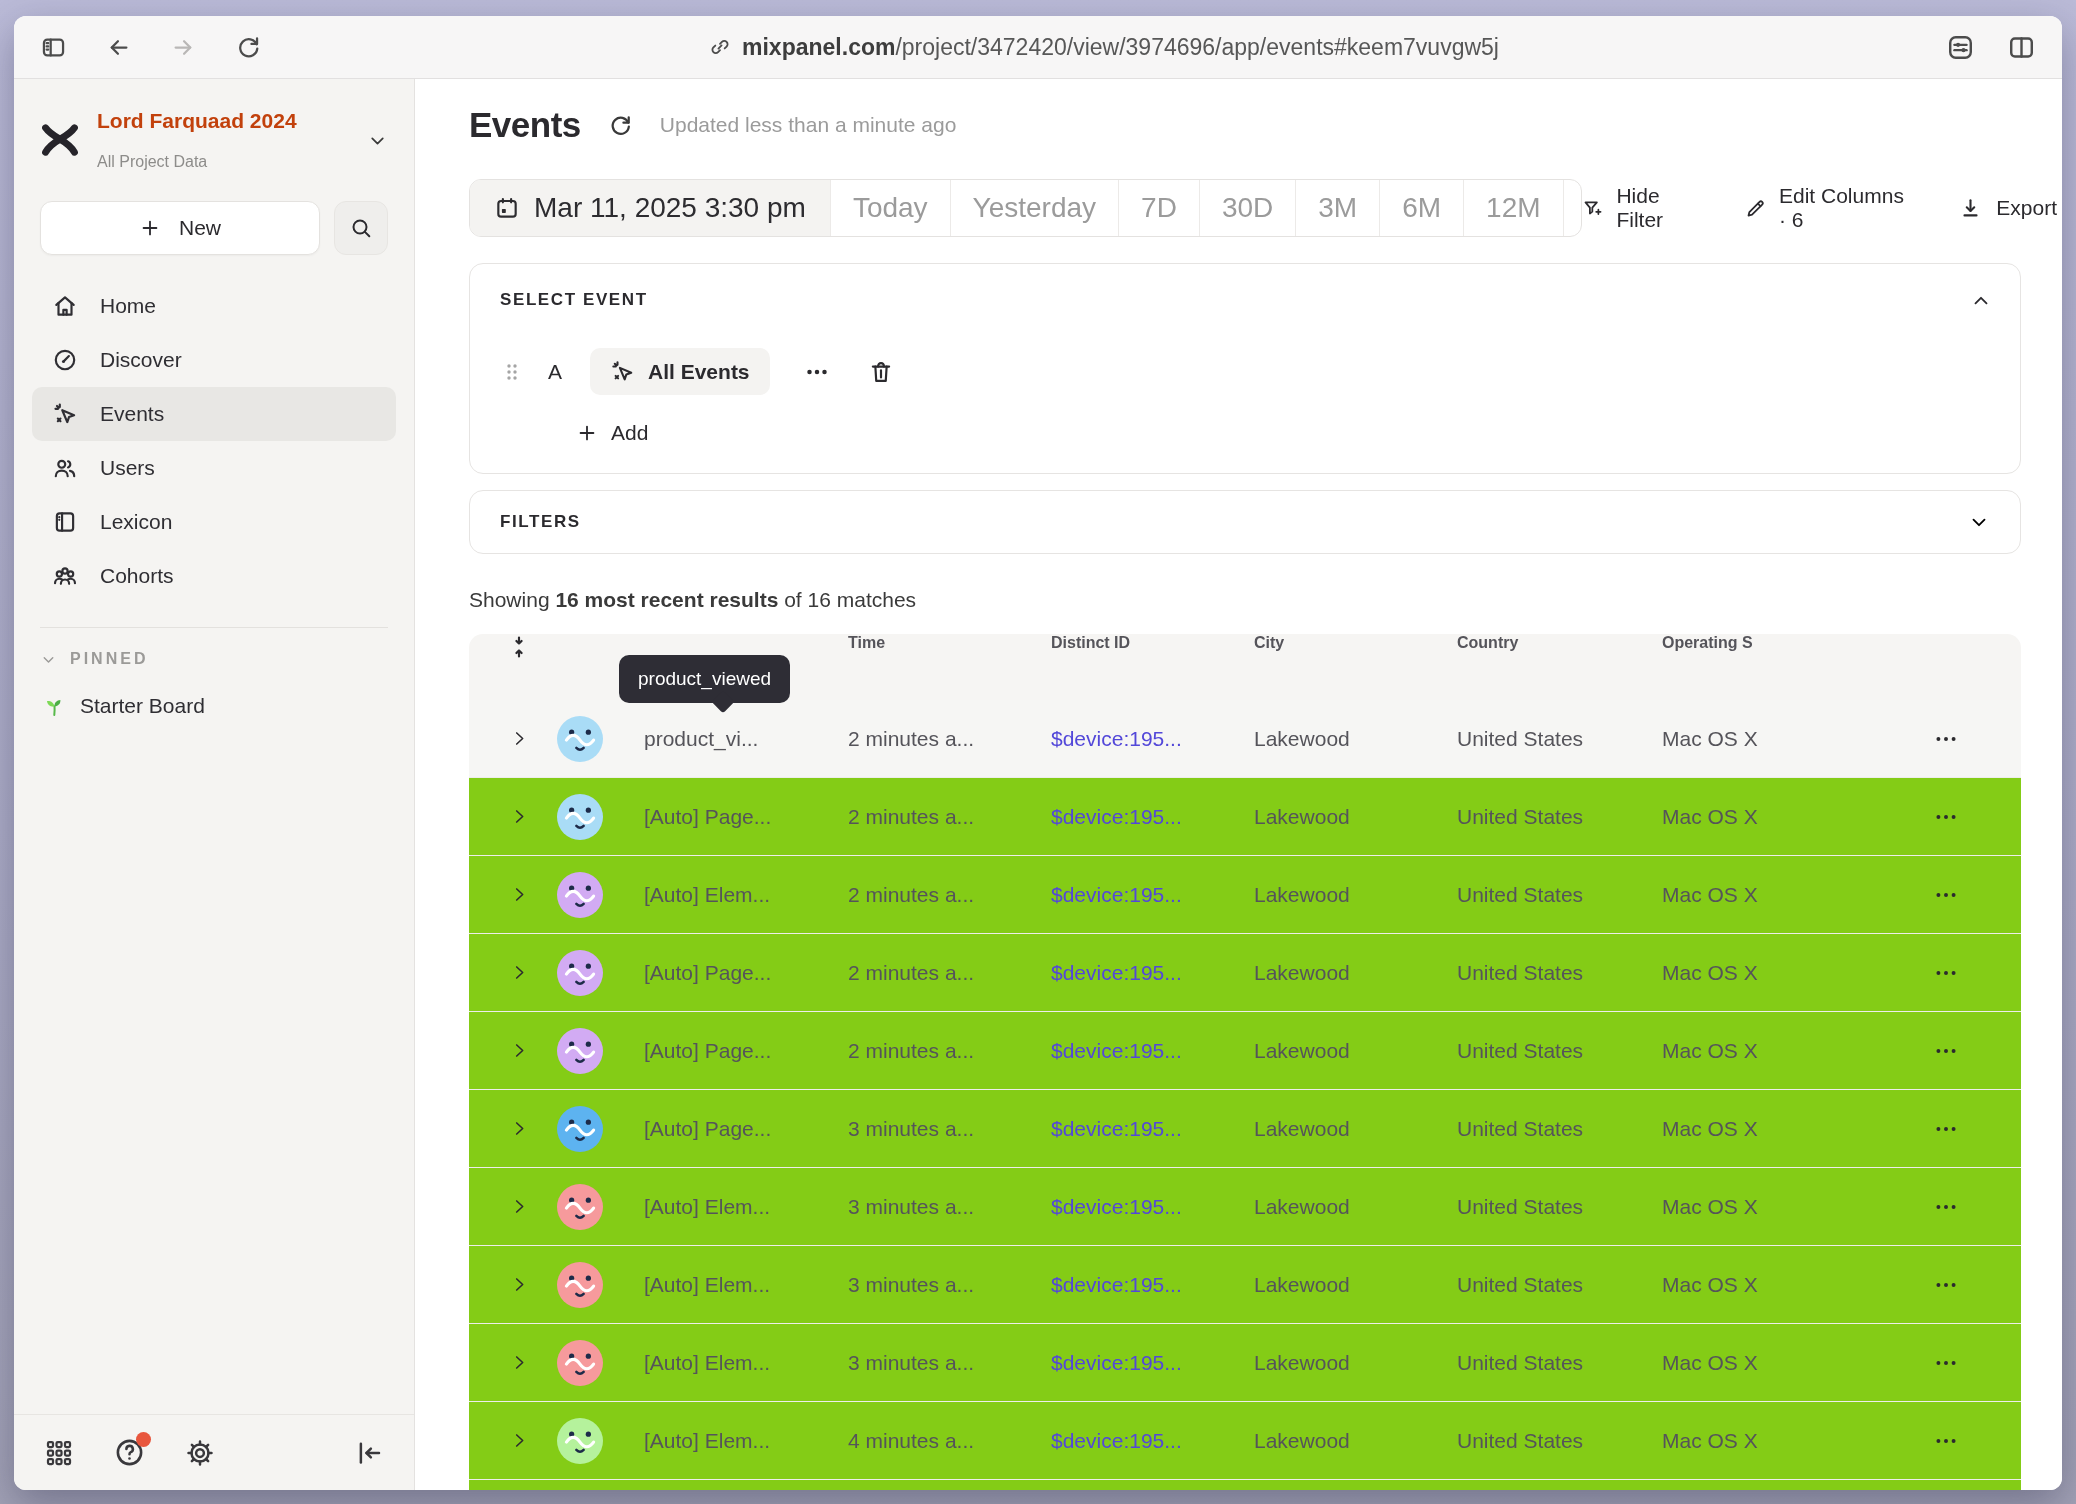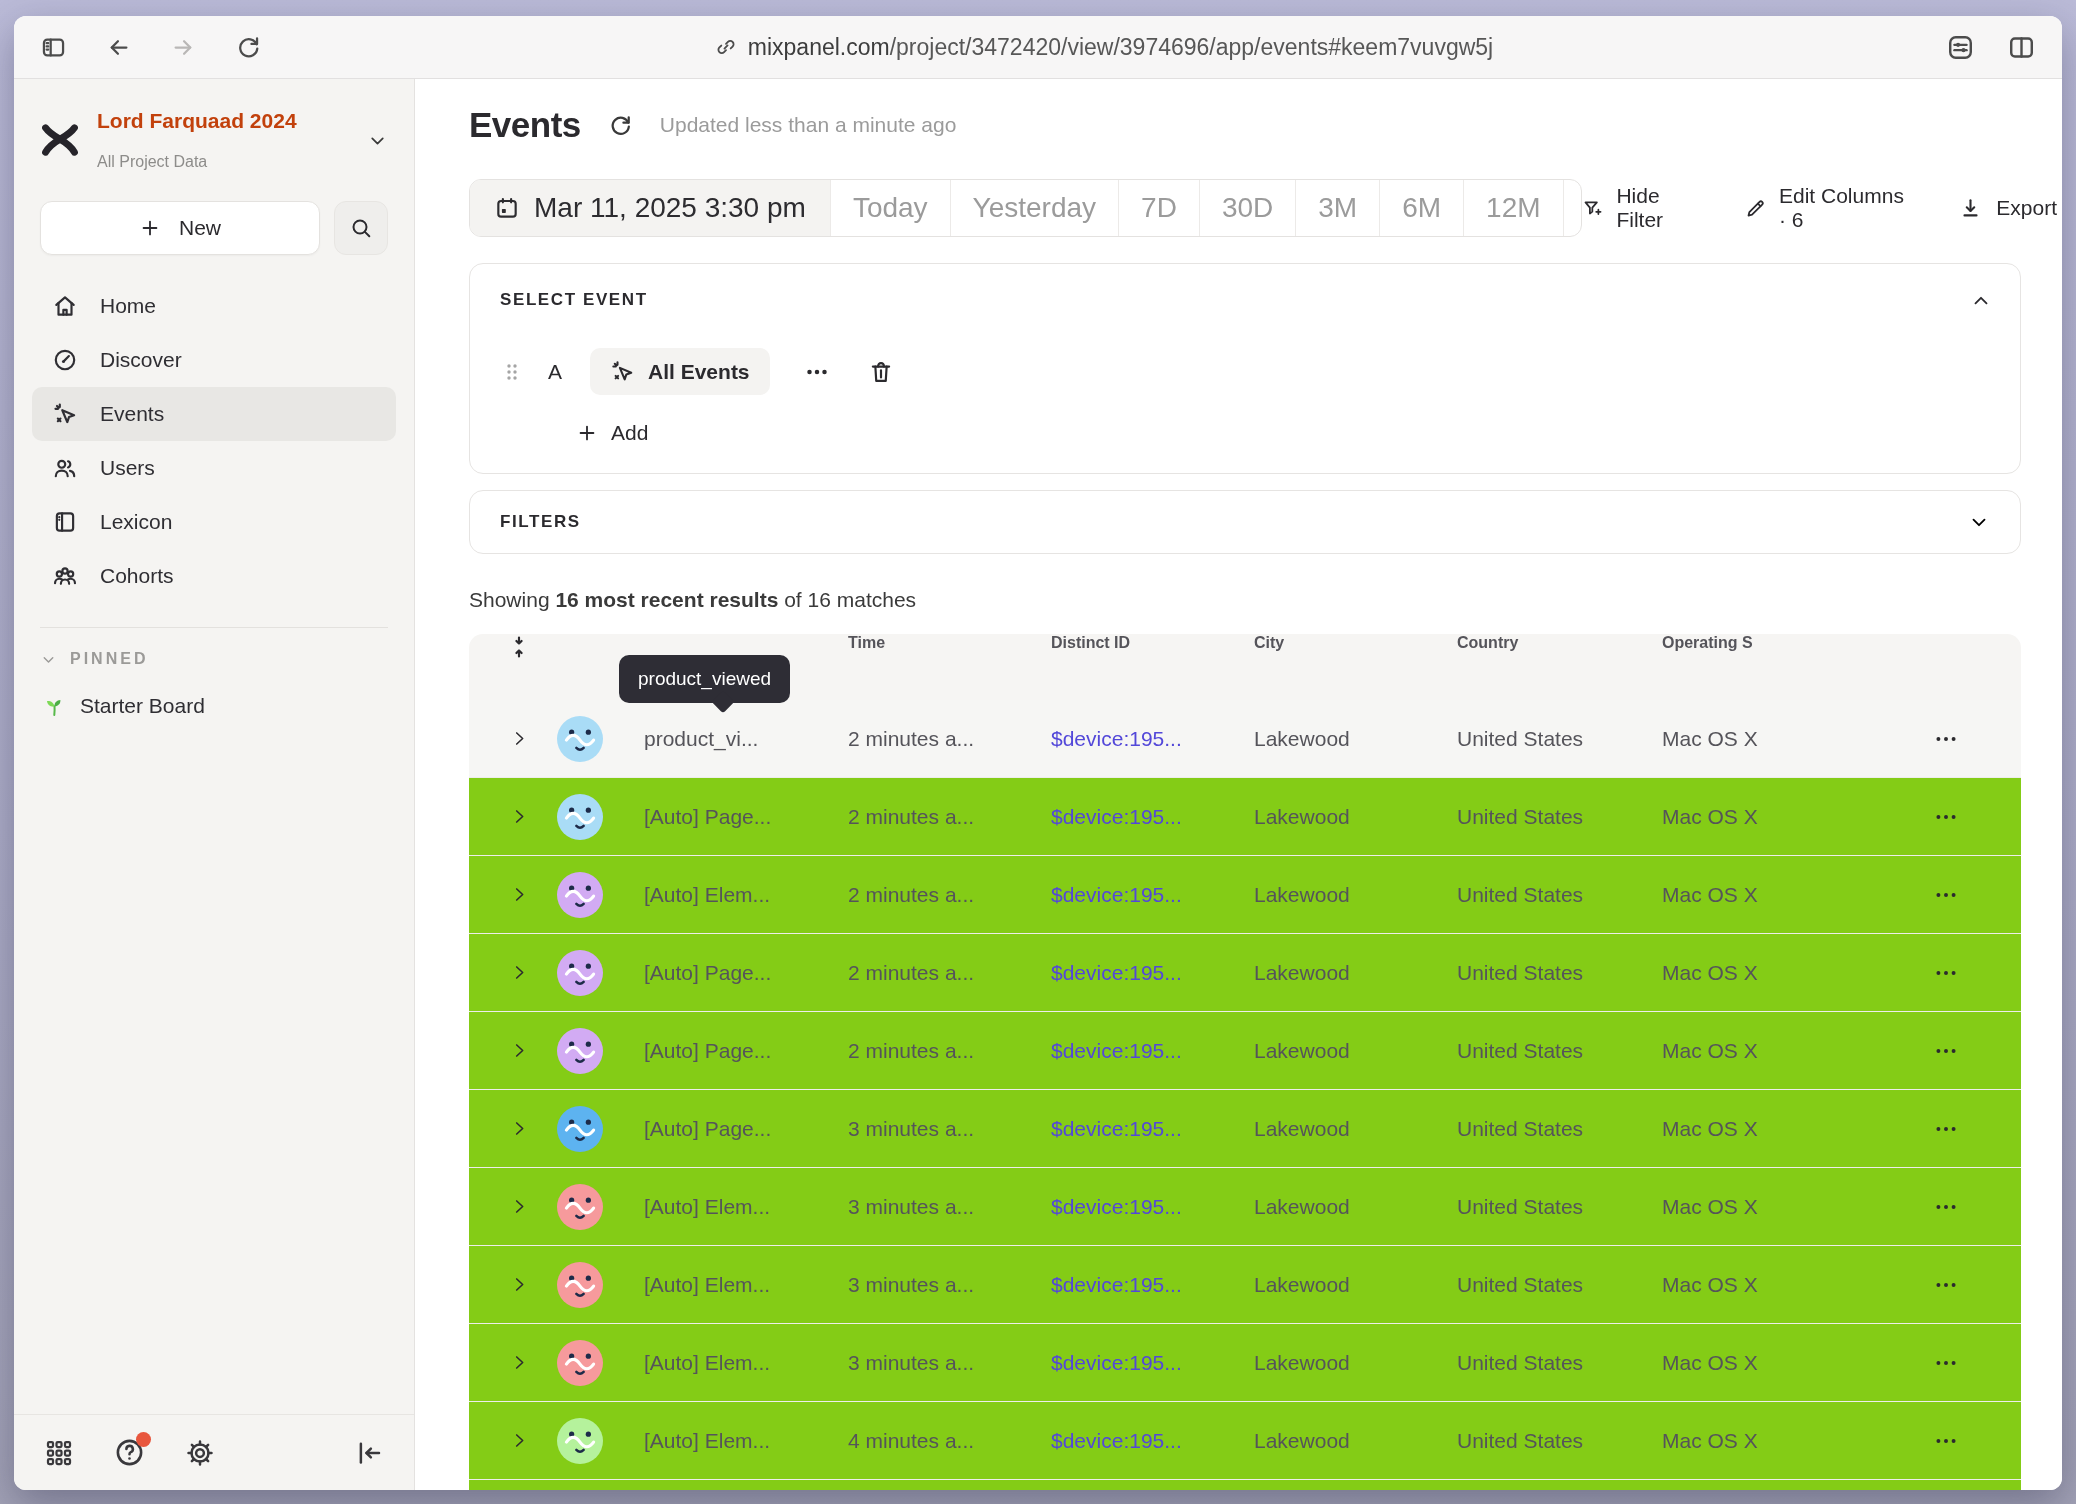"mixpanel.com" .url-host { font-weight: 400 -> 700 }
